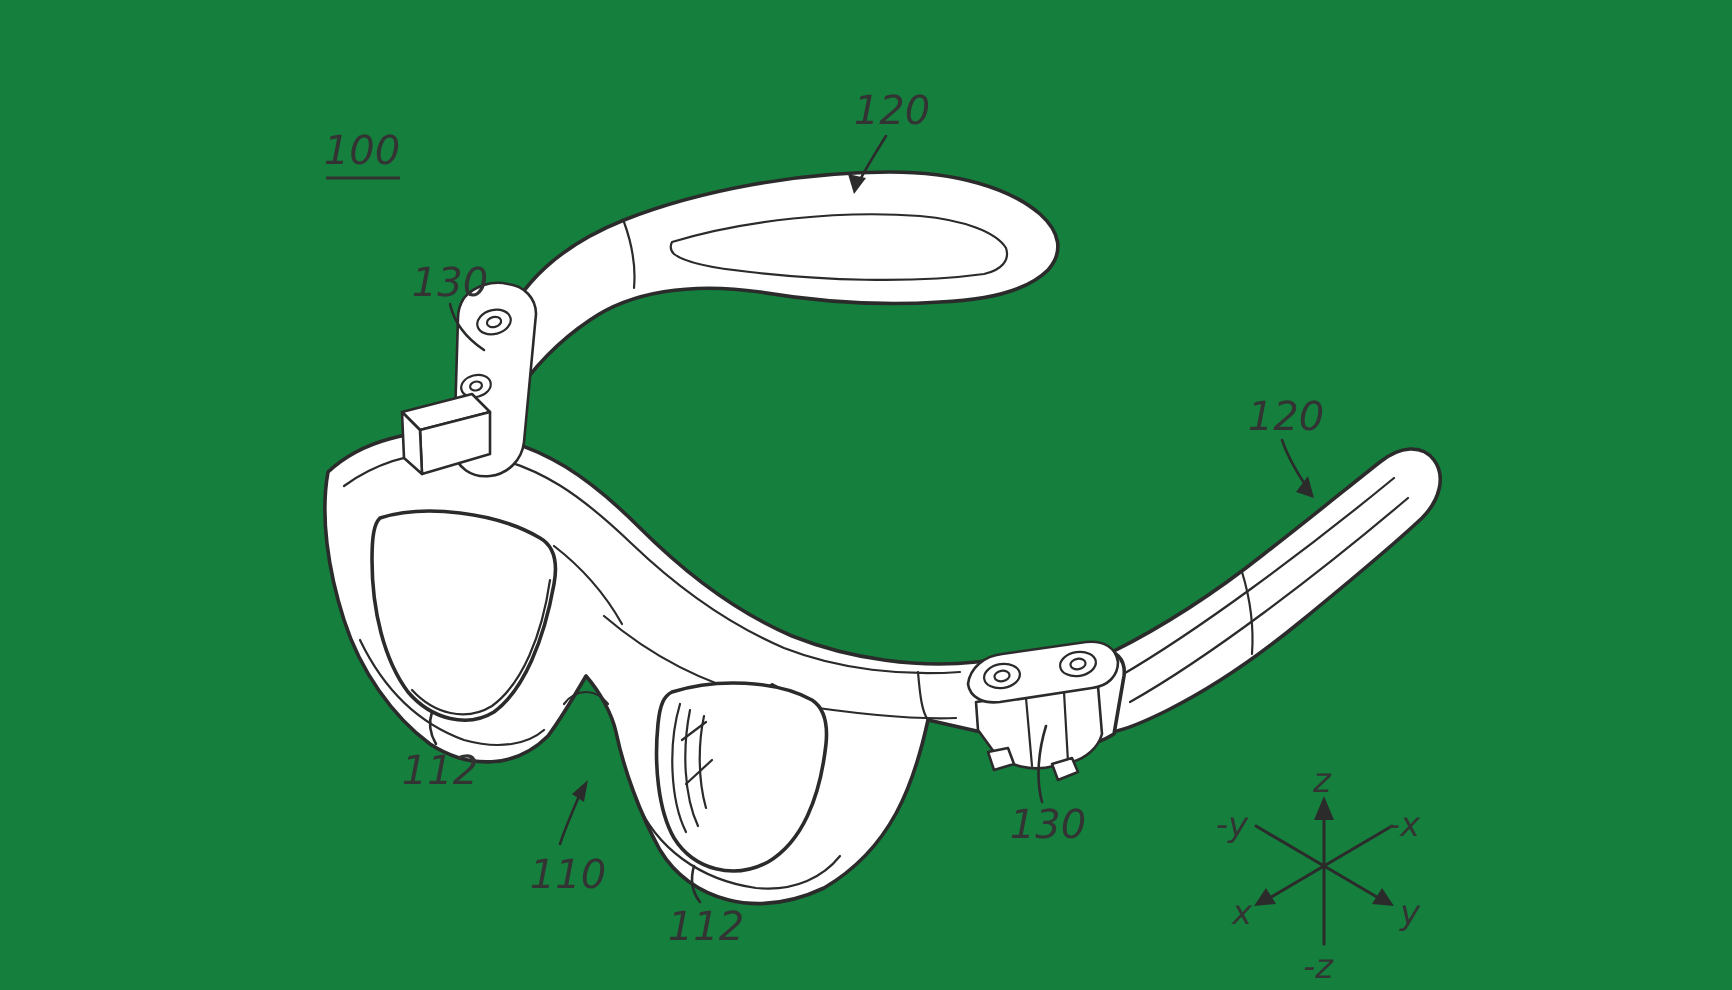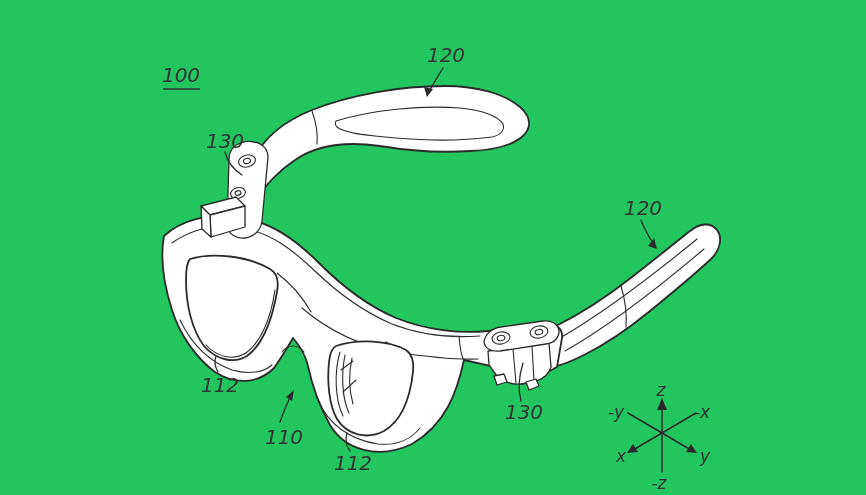"100" .figure { background: #22c55e -> #15803d }
